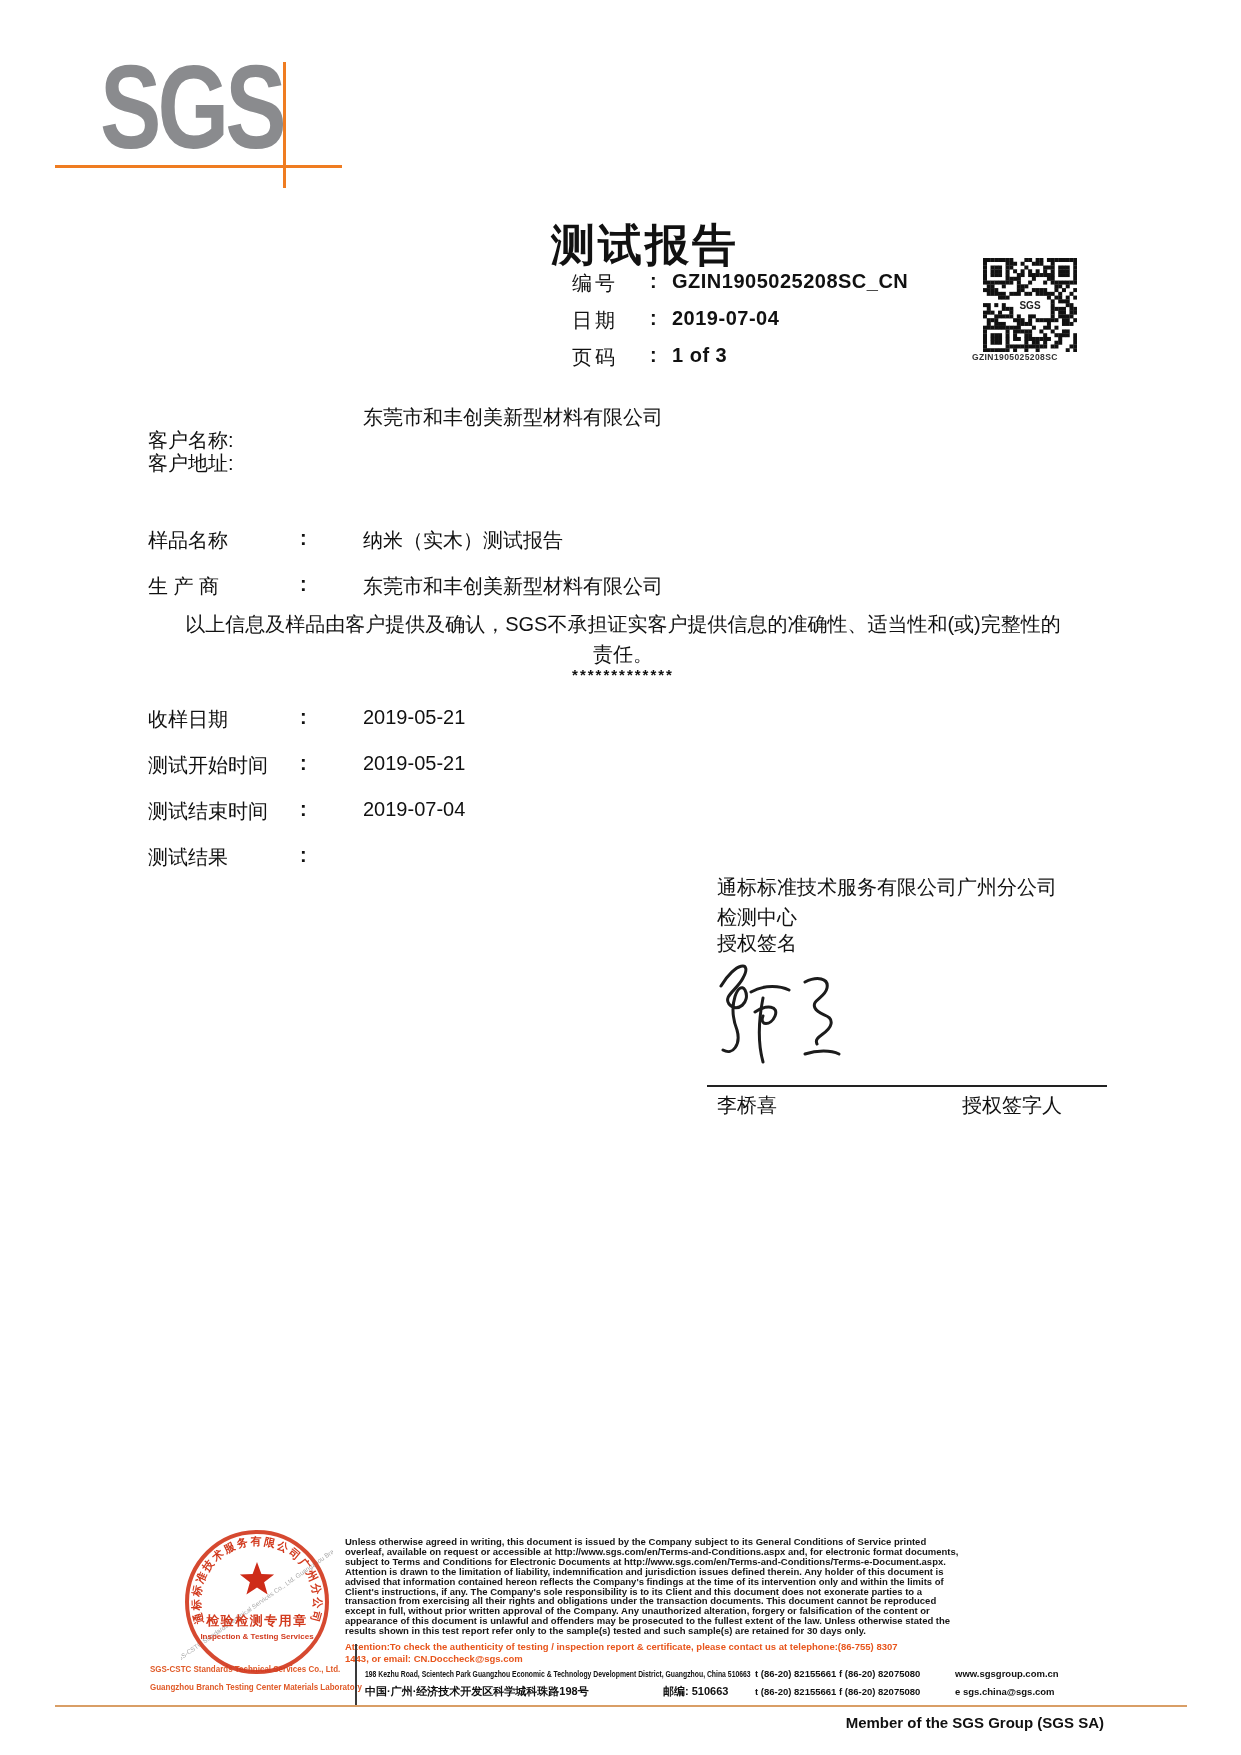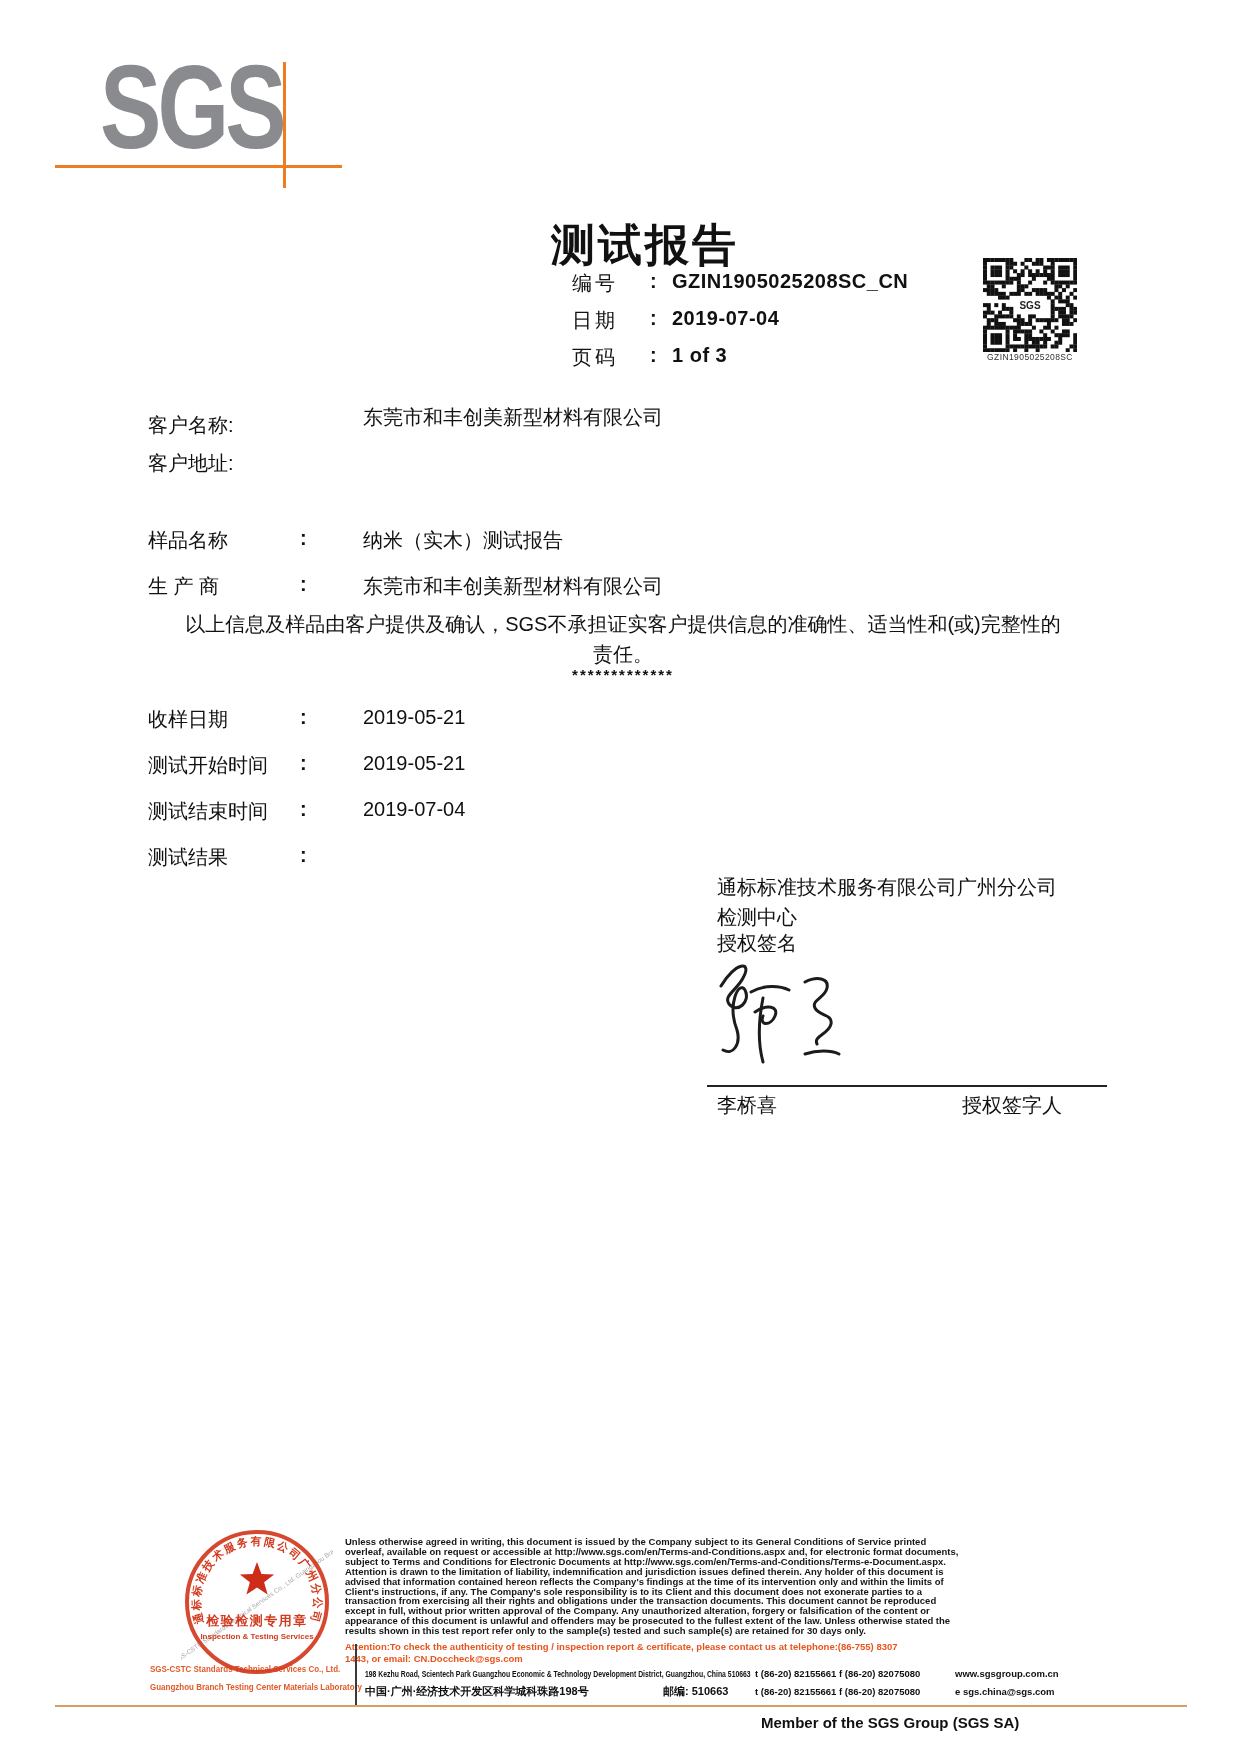"GZIN1905025208SC" .qr-caption { font-weight: none -> bold; text-align: center -> left }
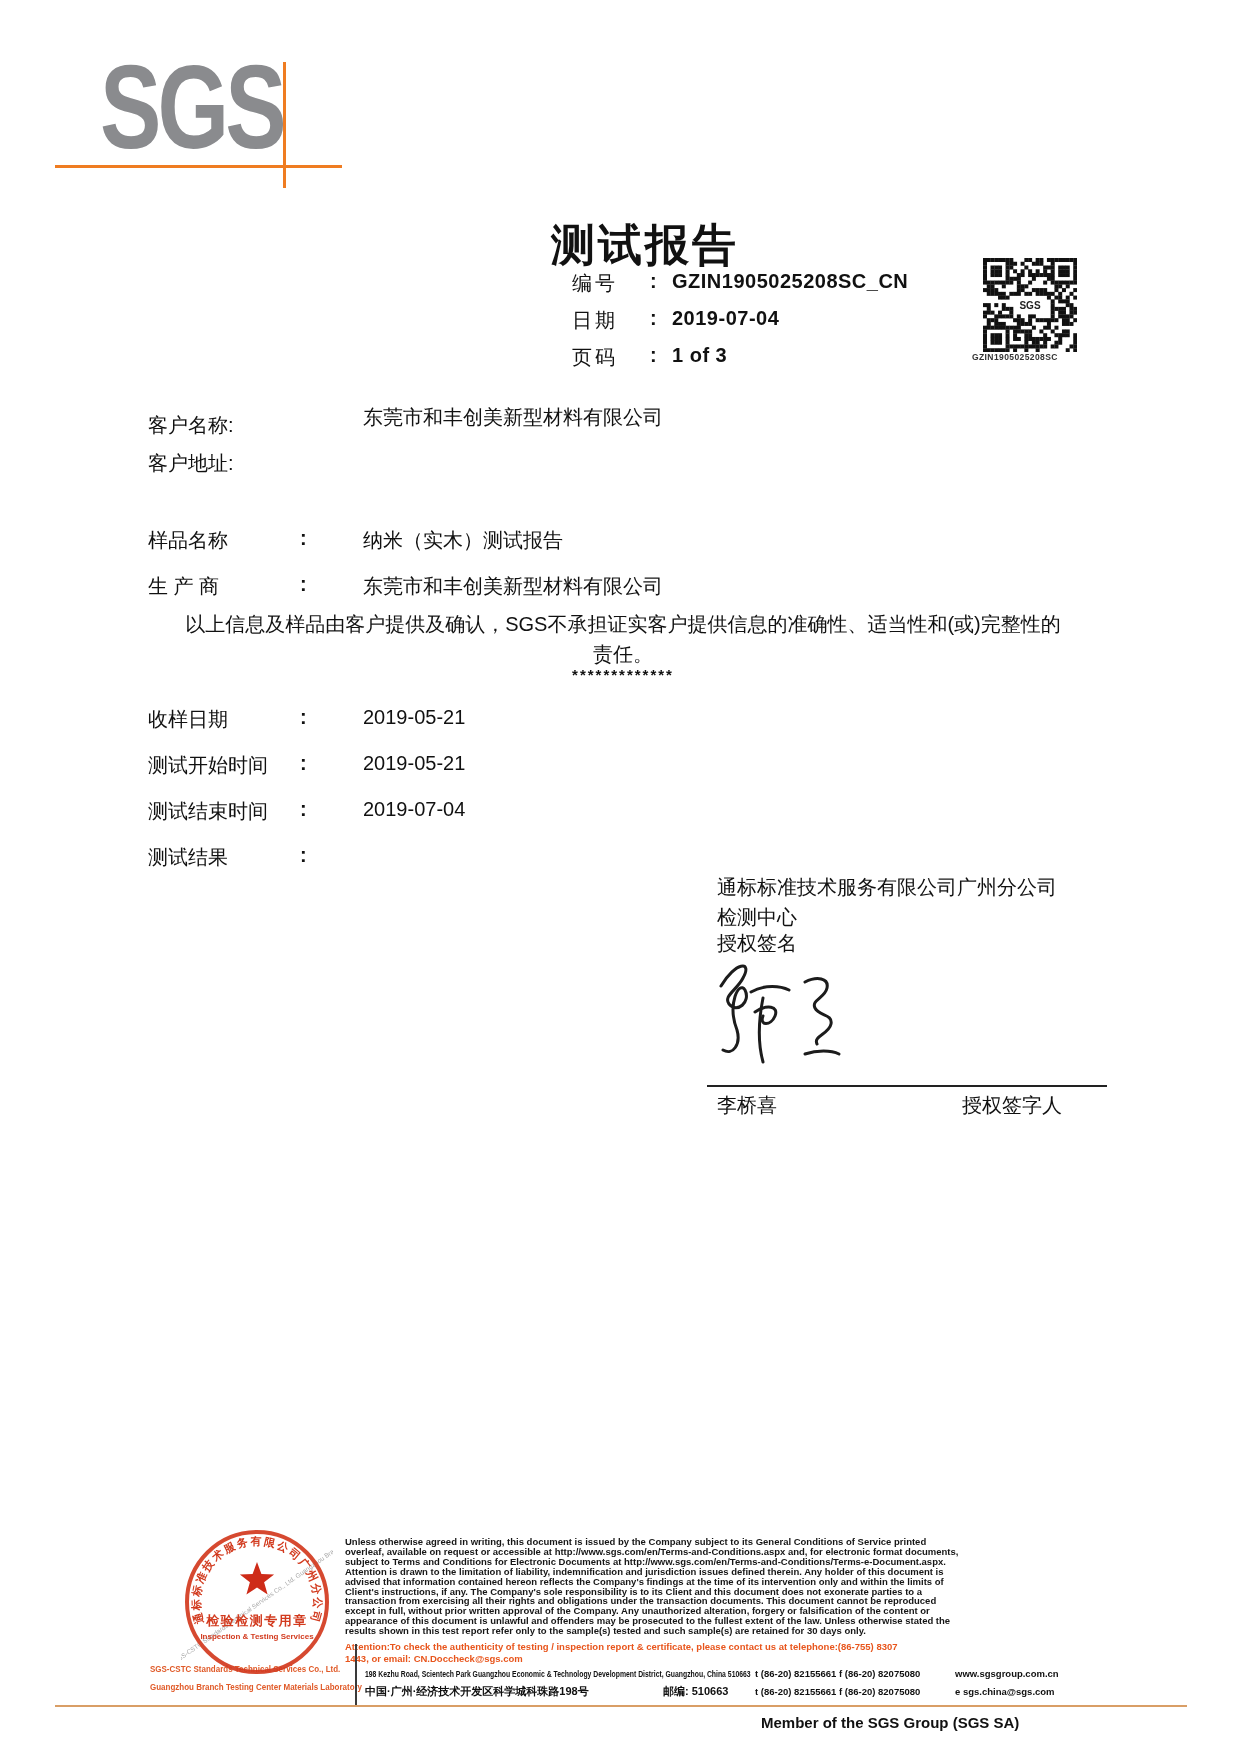"客户名称:" div.abs { top: 412px -> 427px }
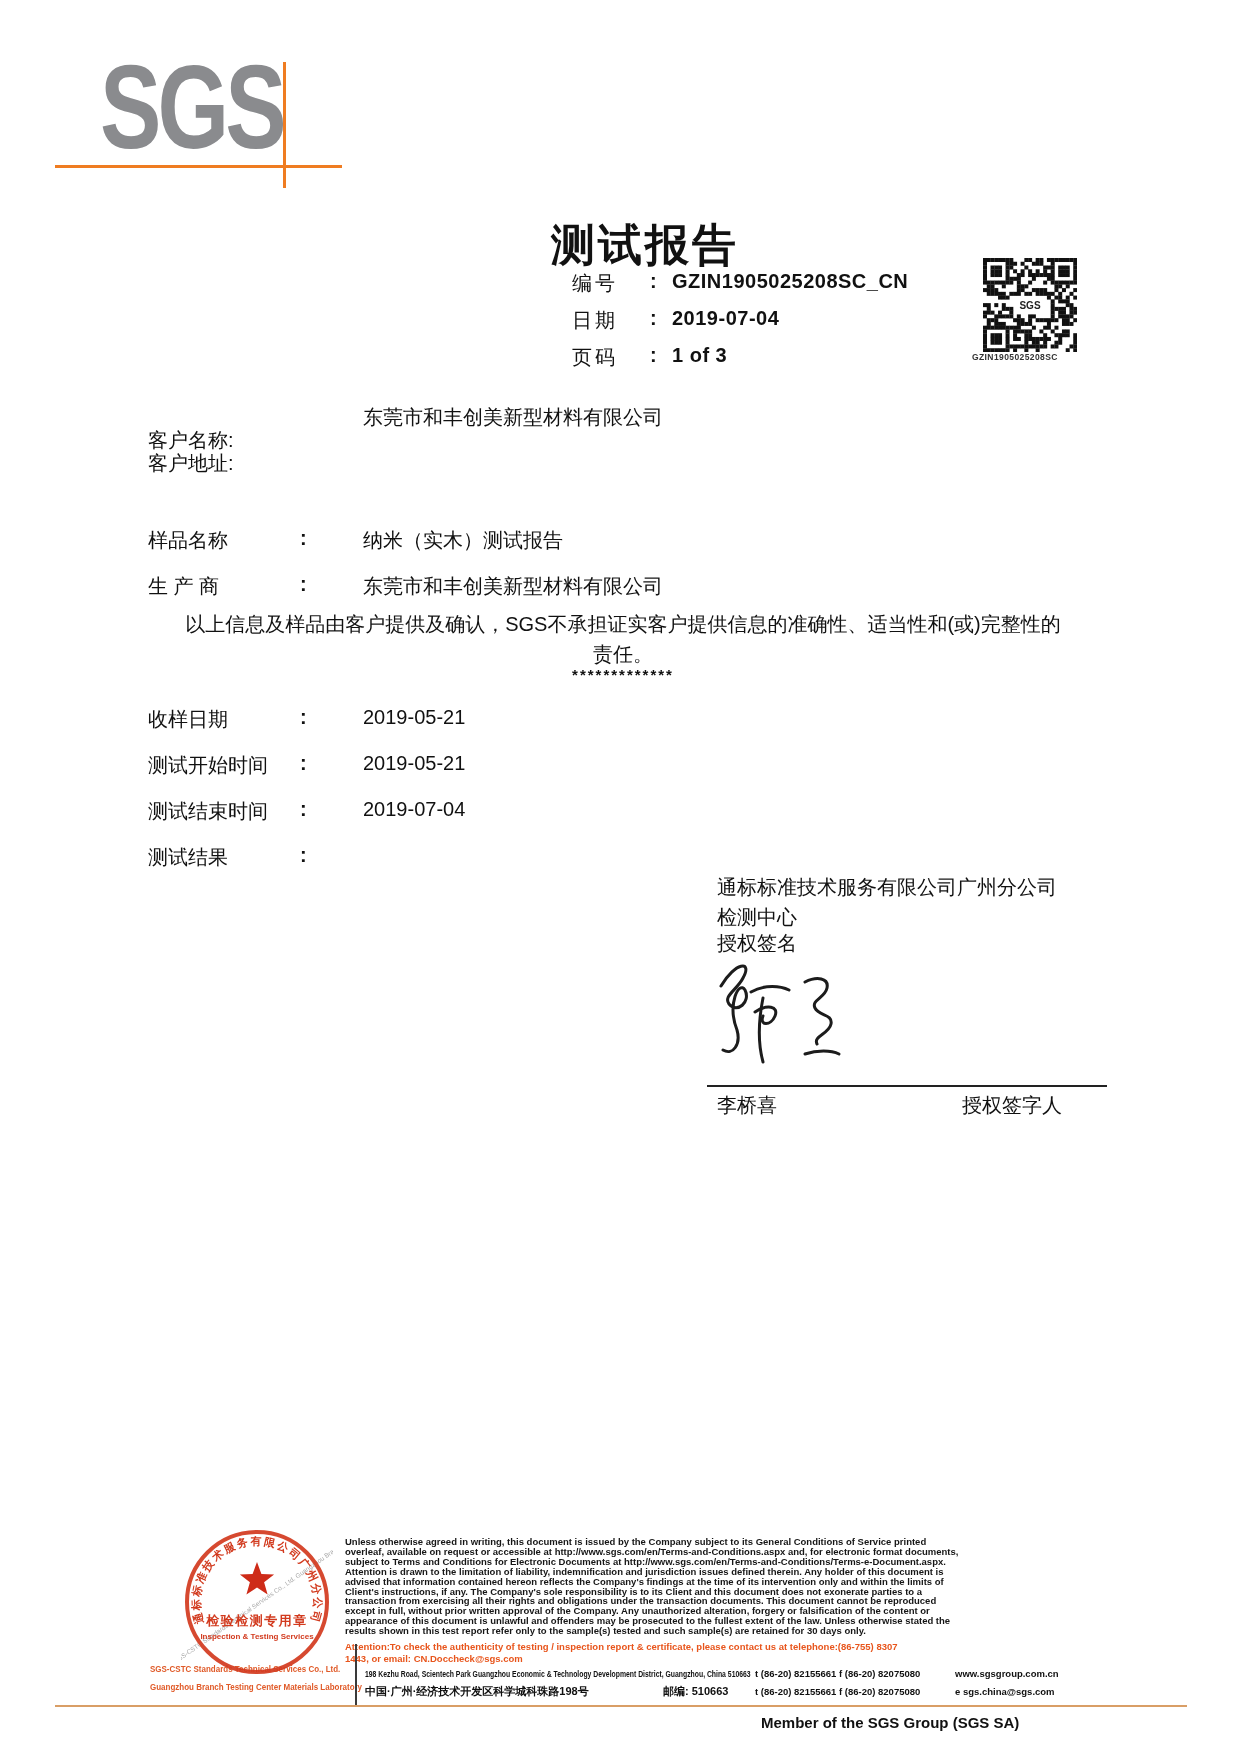"Member of the SGS Group" .member { left: 761px -> 839px; text-align: left -> right }
